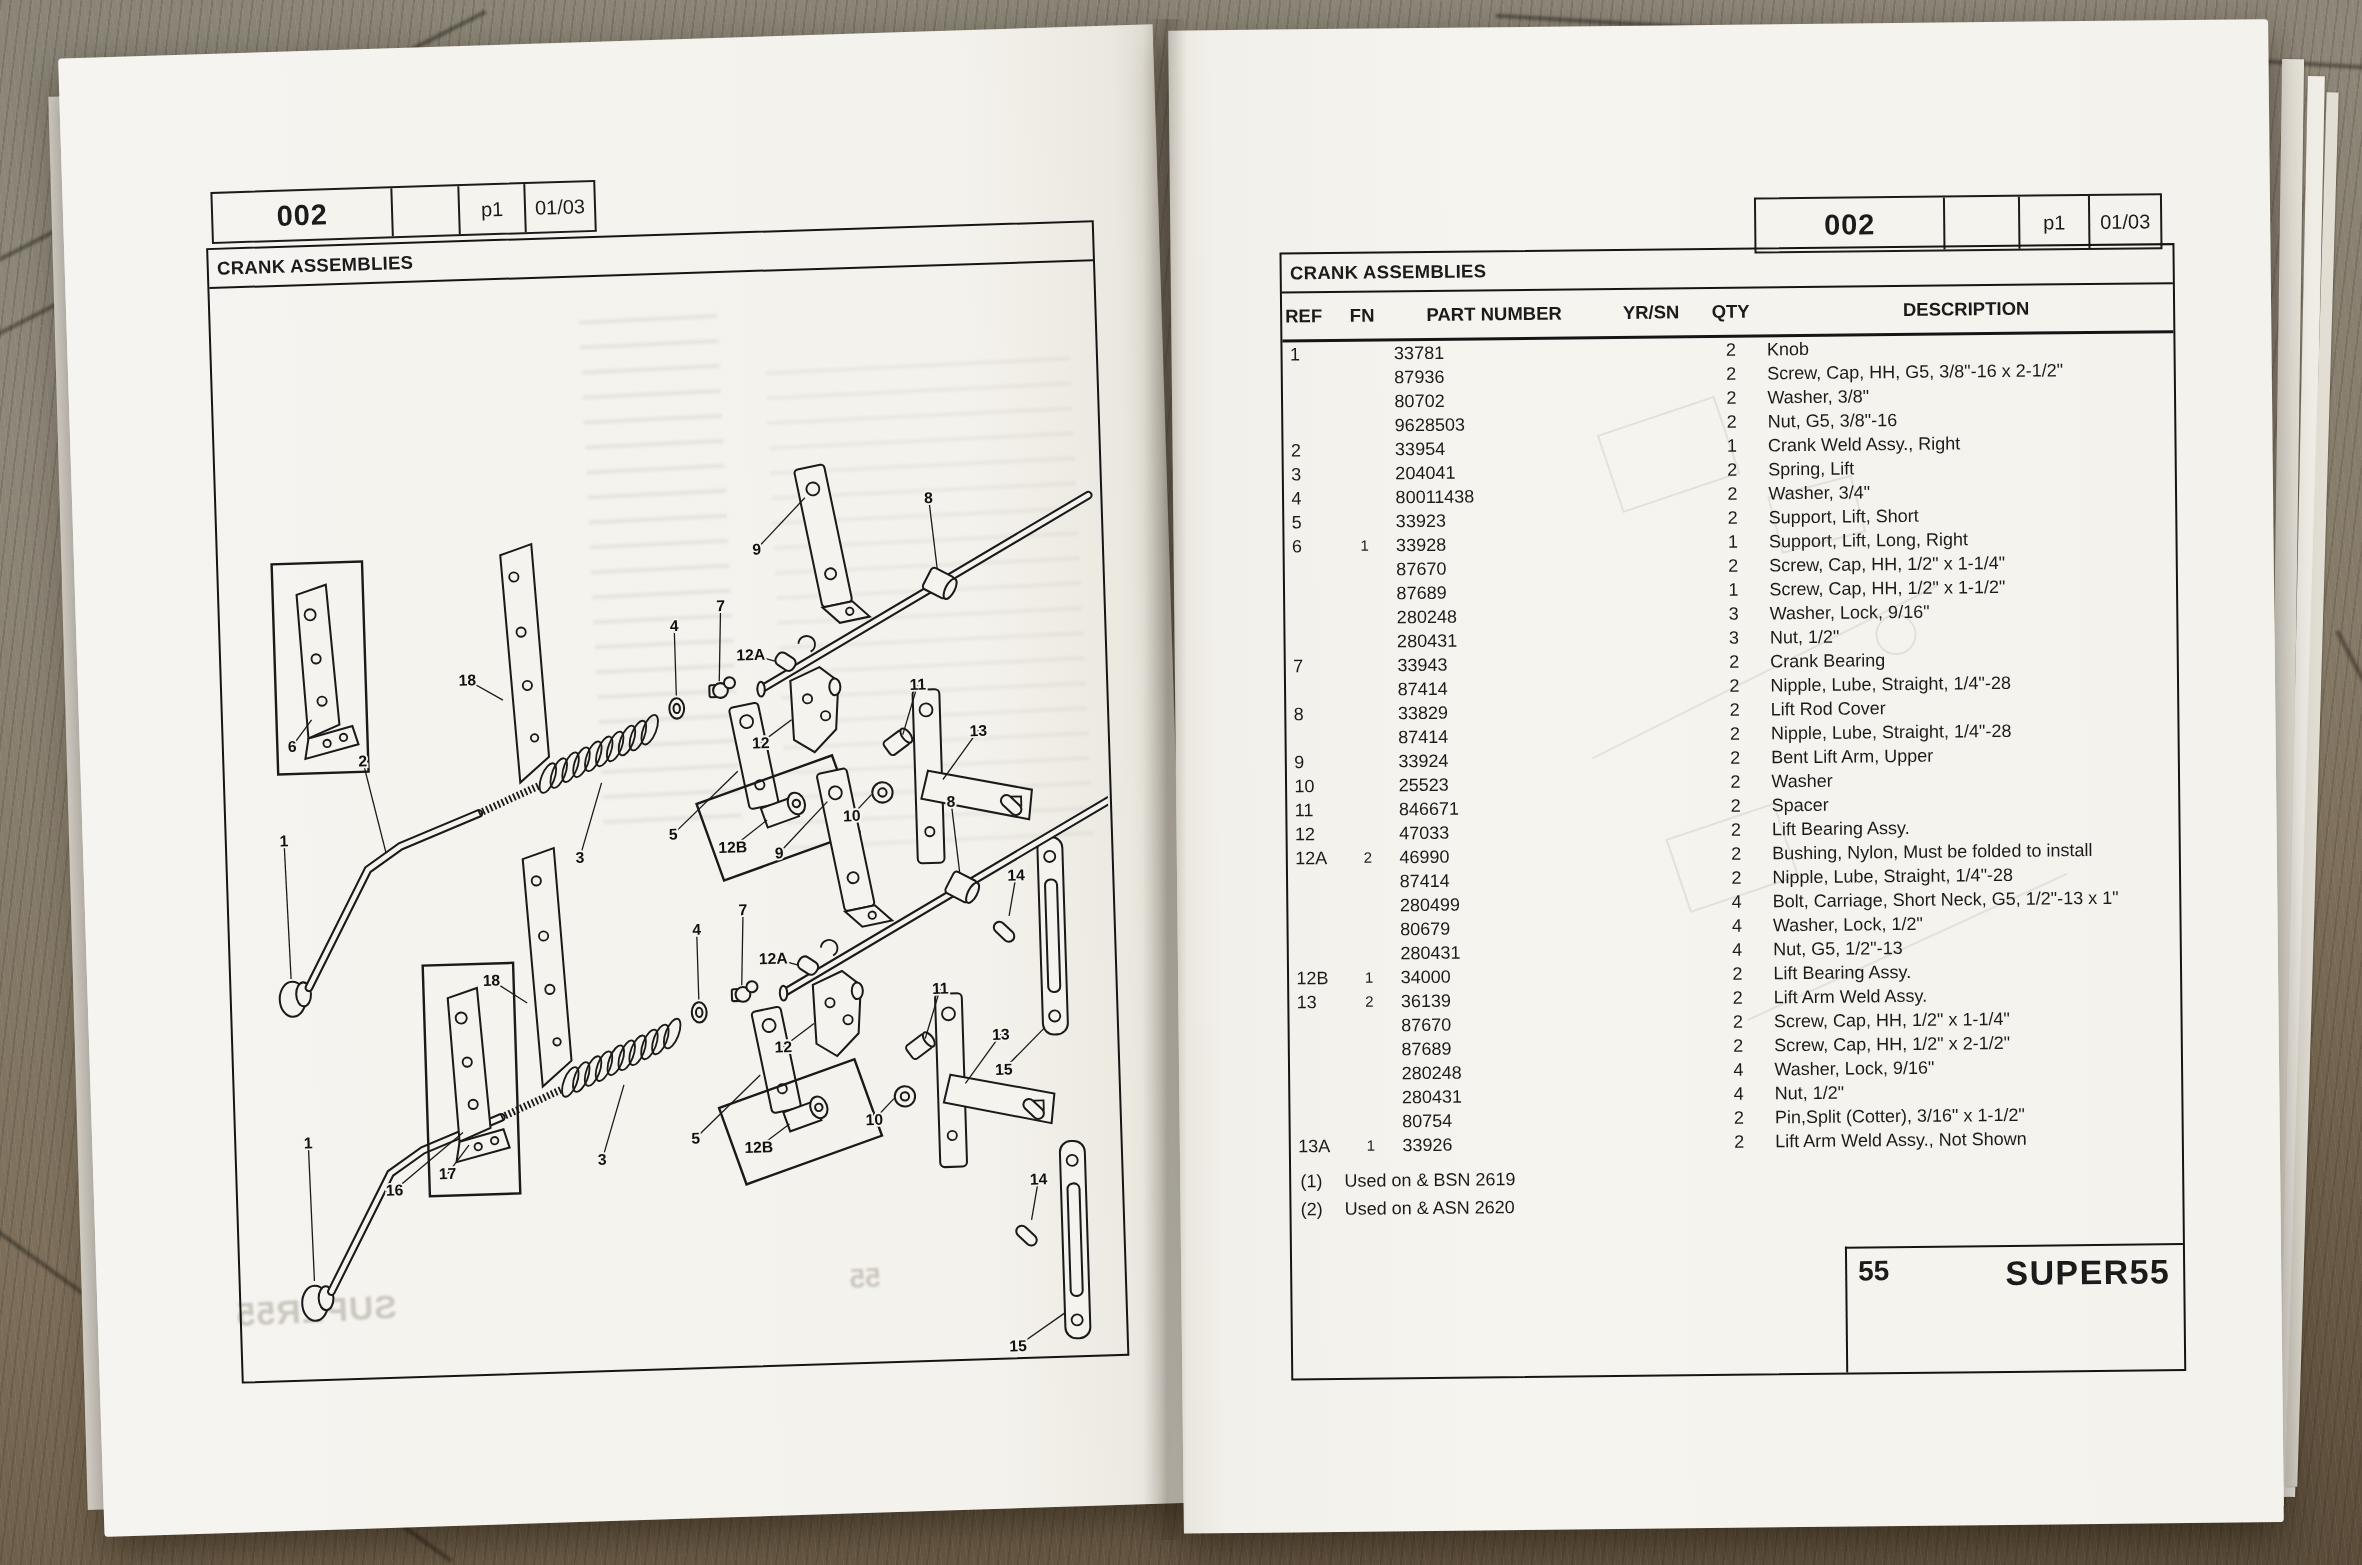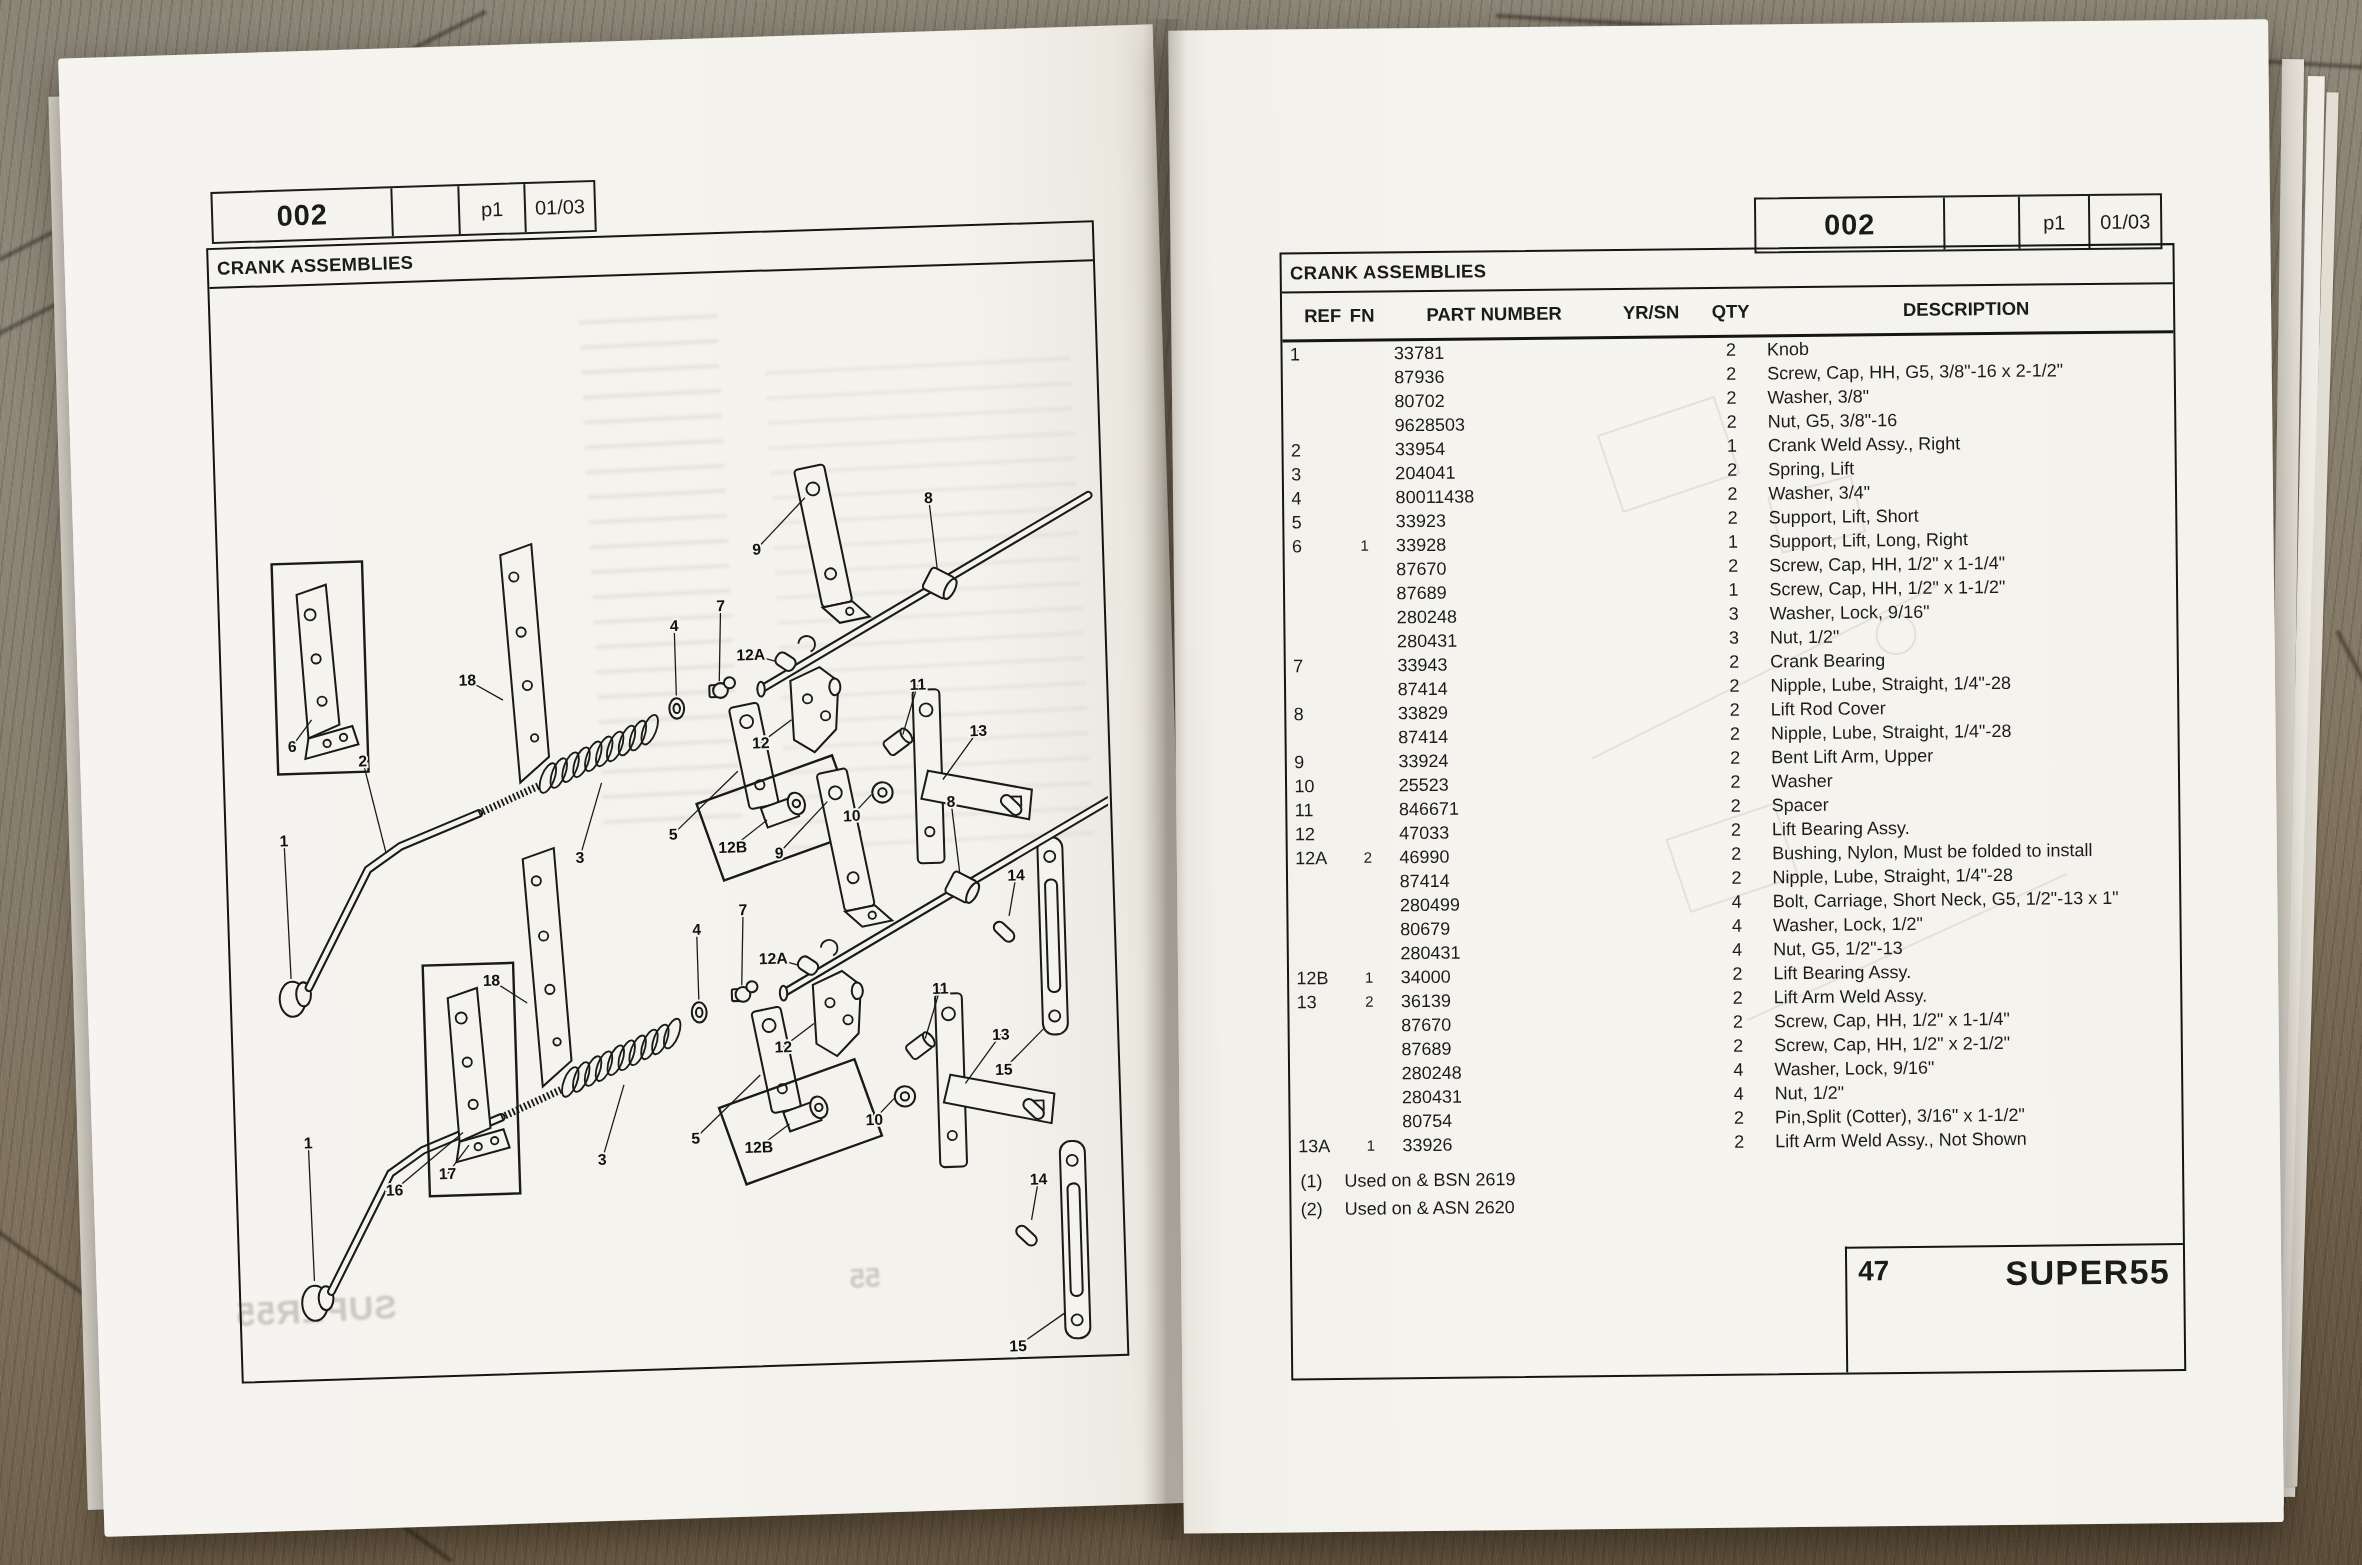"REF" .tf-head .hc.ref { padding-left: 22px -> 3px }
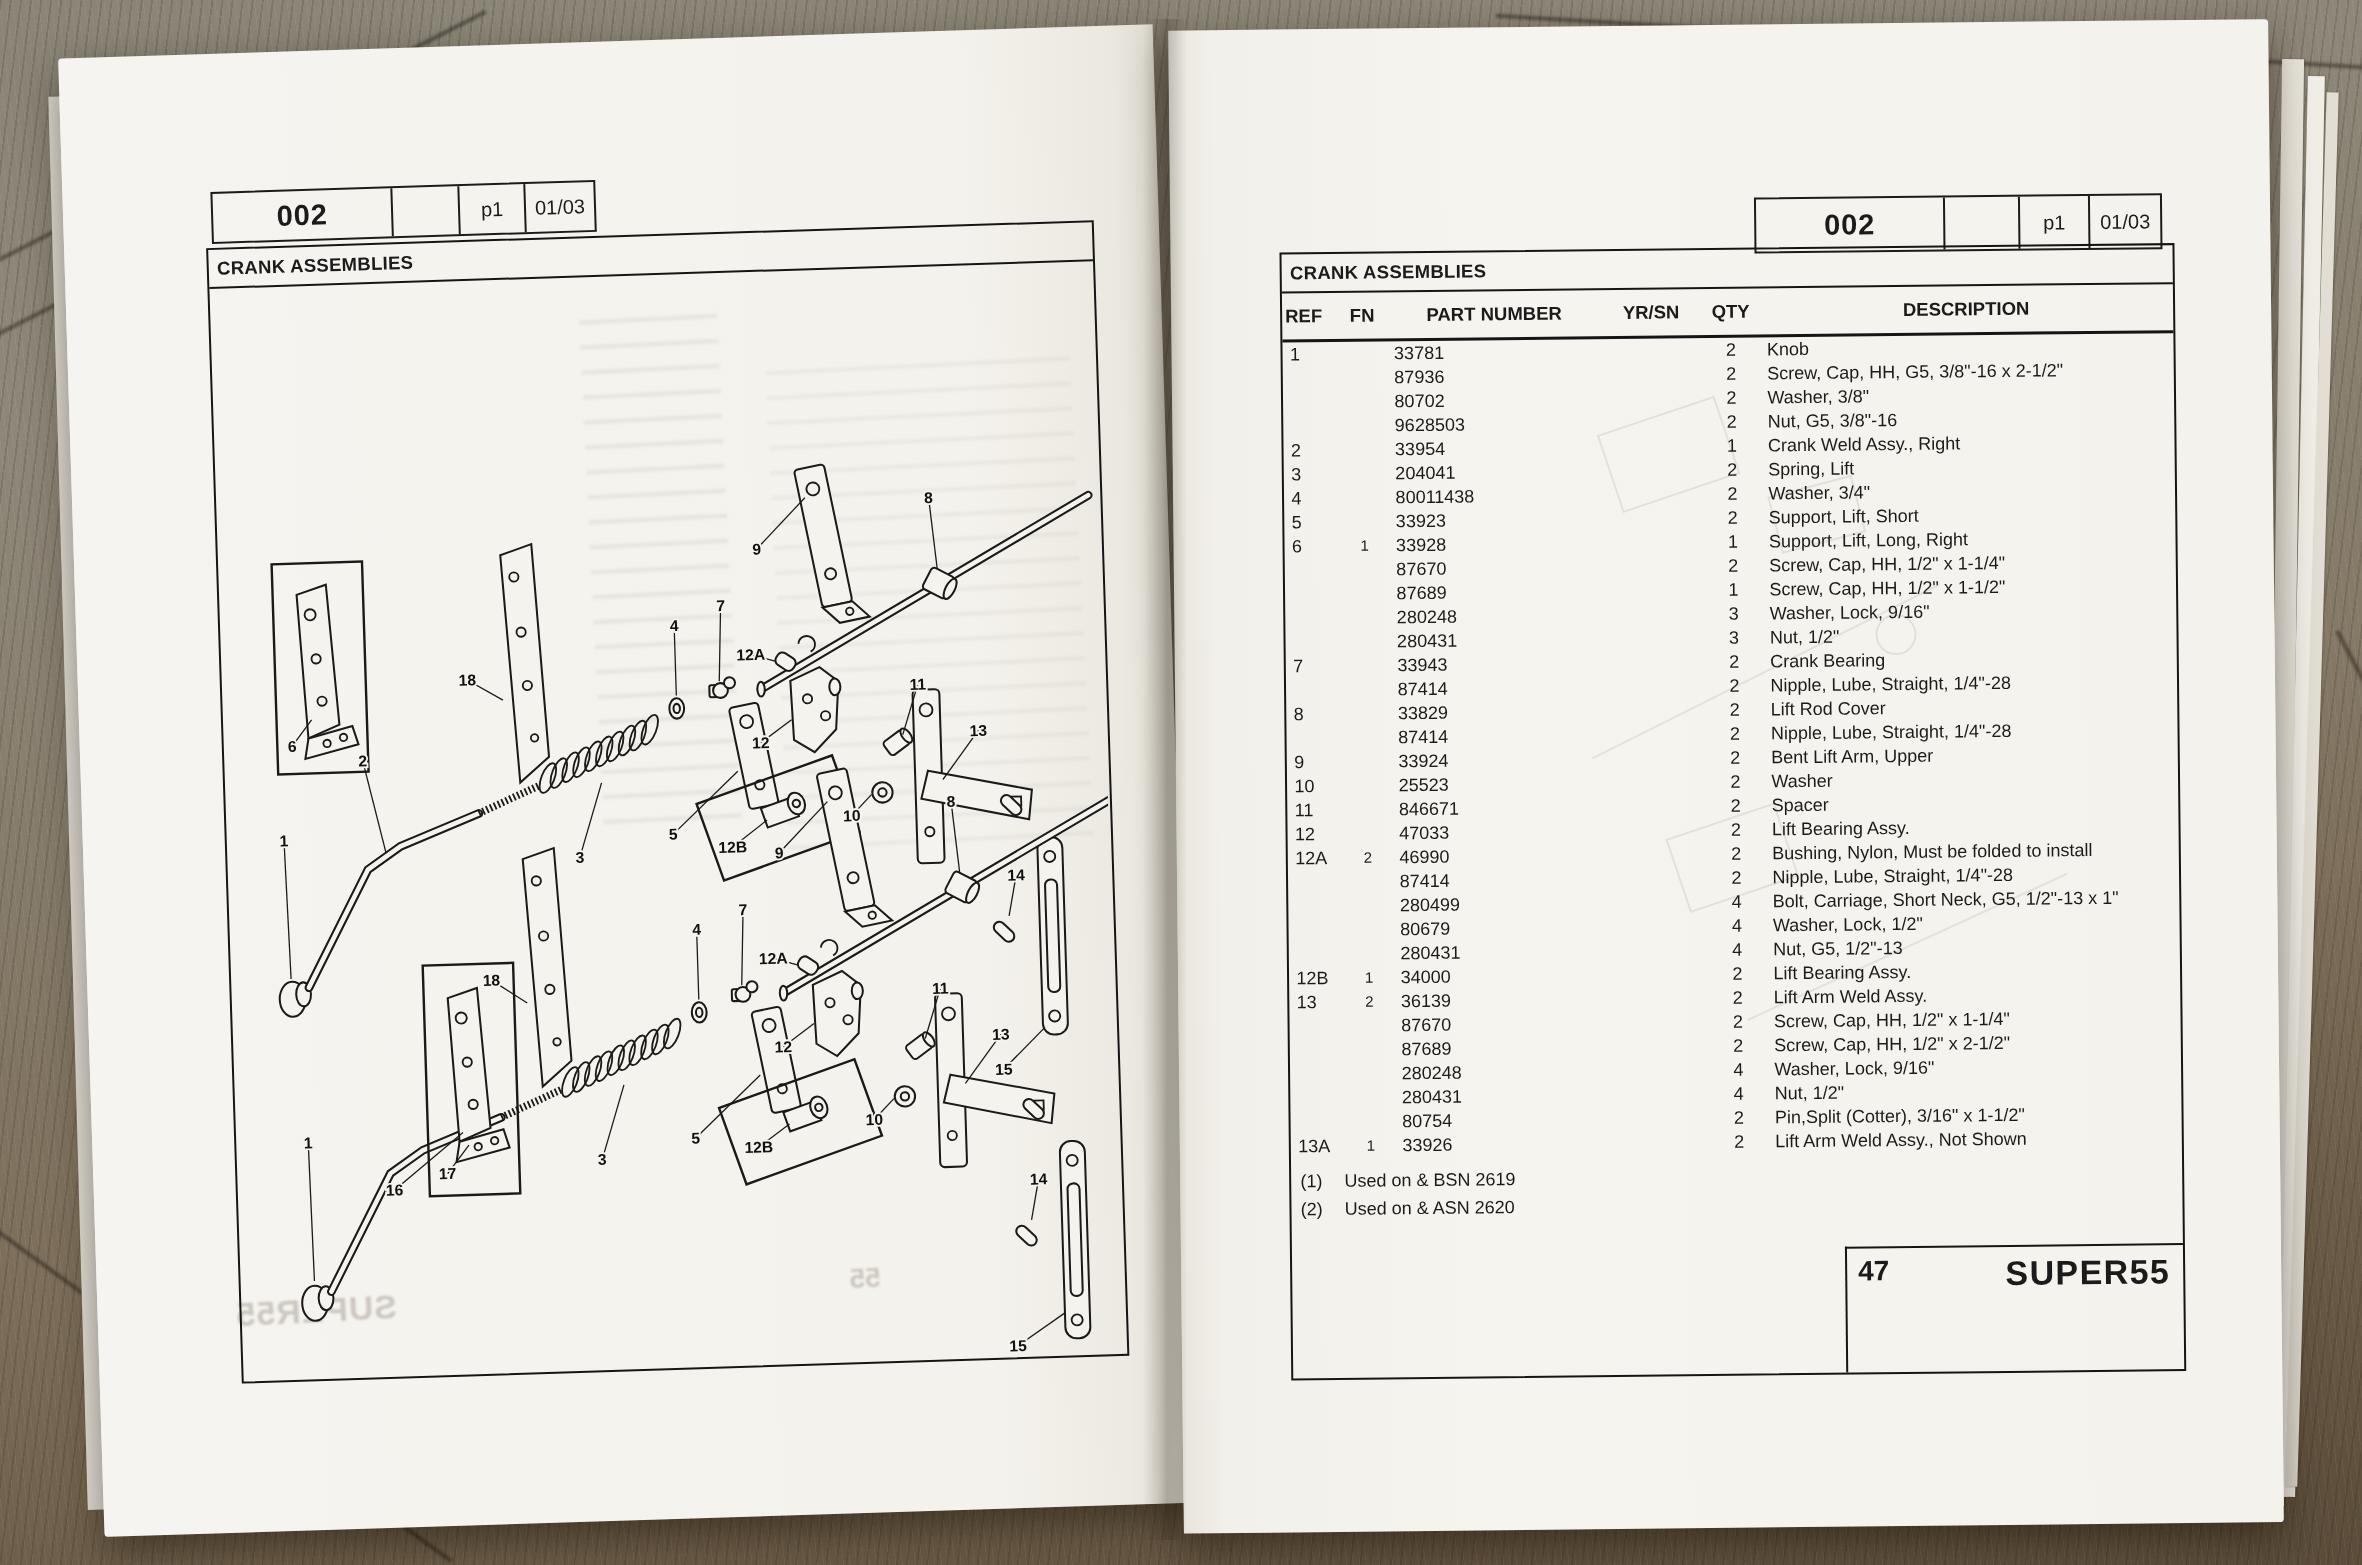"47" span.model-num { text: 47 -> 55 }
